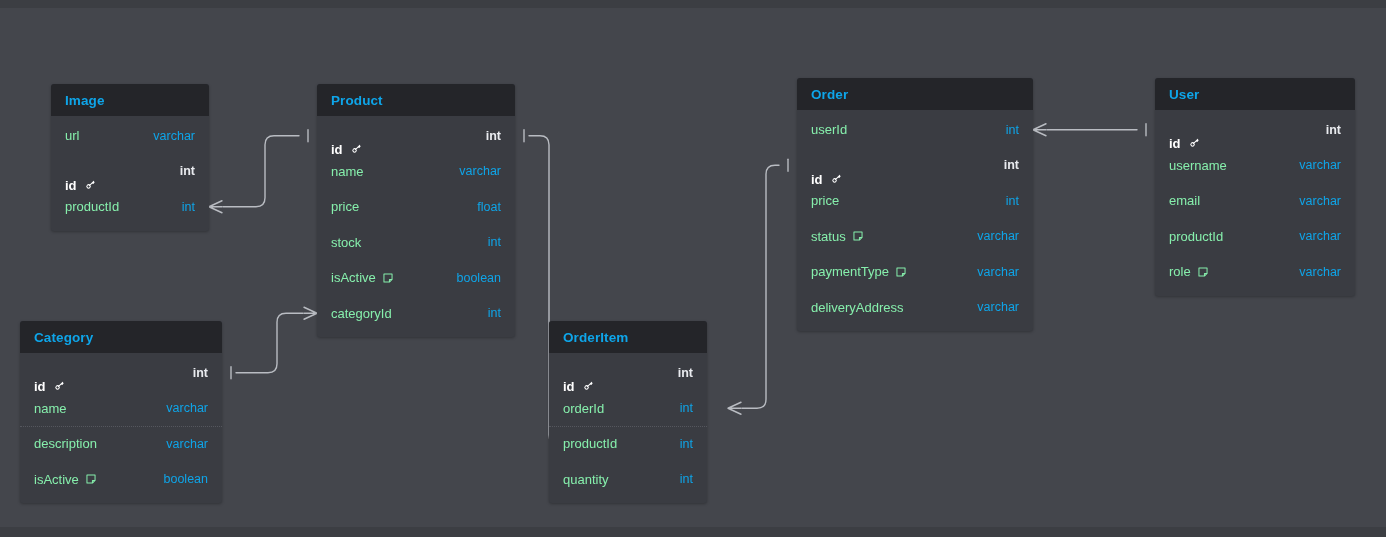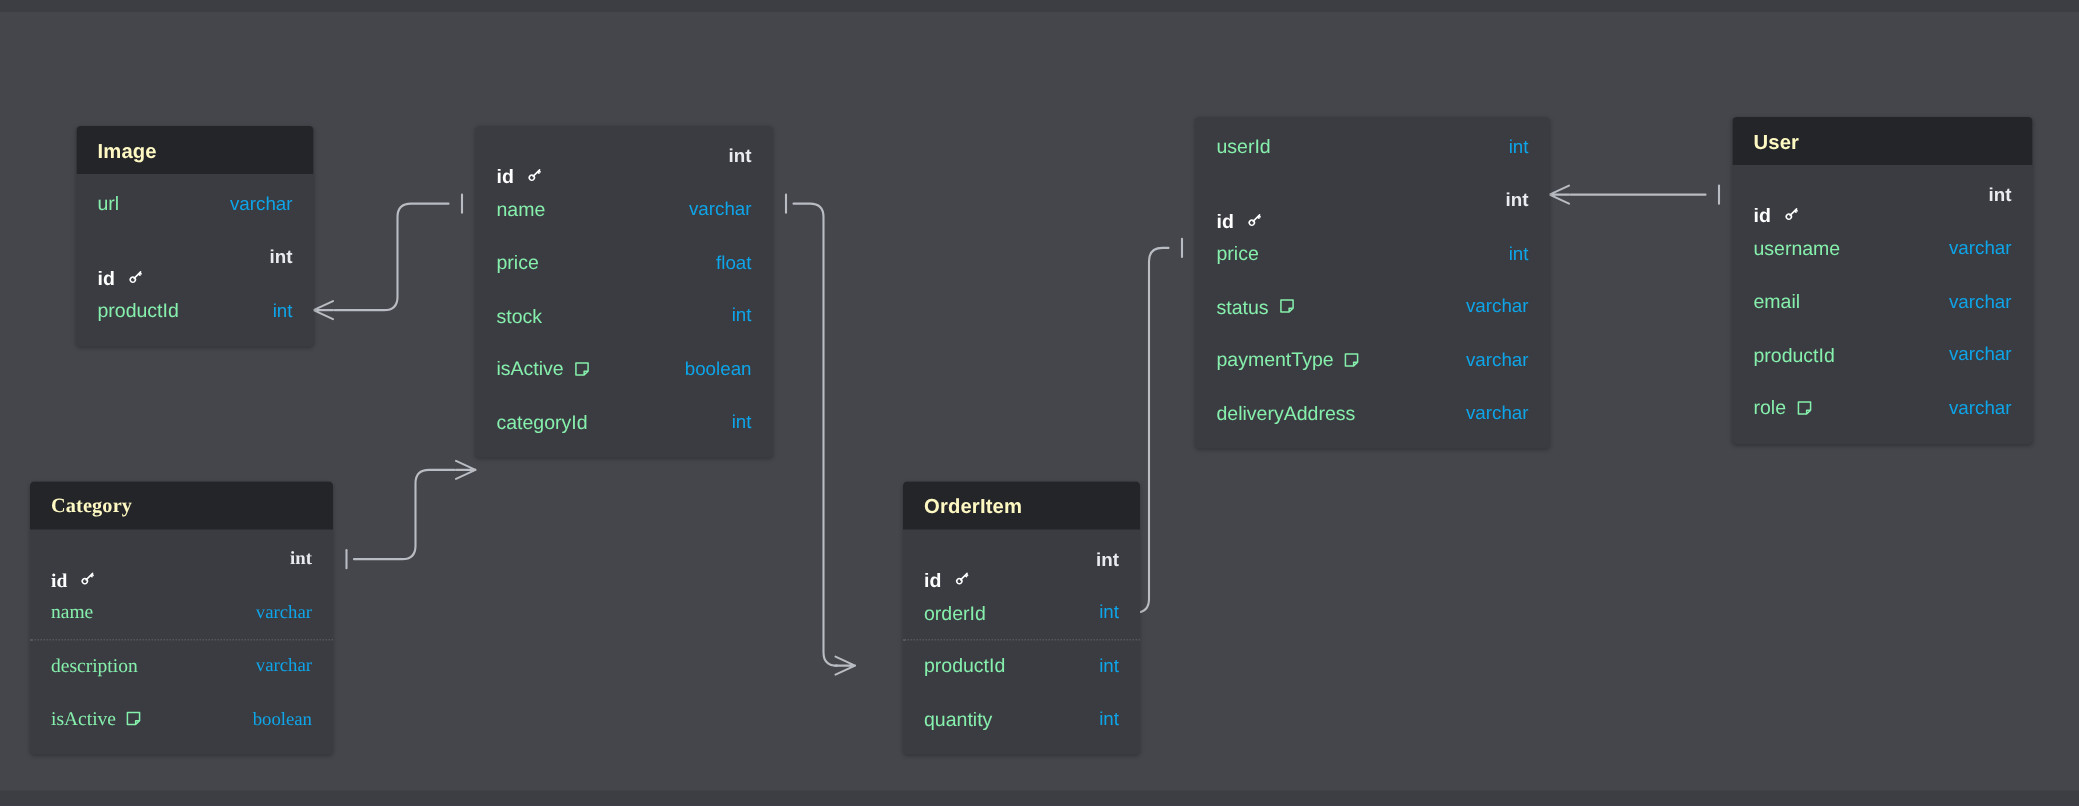"Image" .table-header { color: #fef9c3 -> #0ea5e9 }
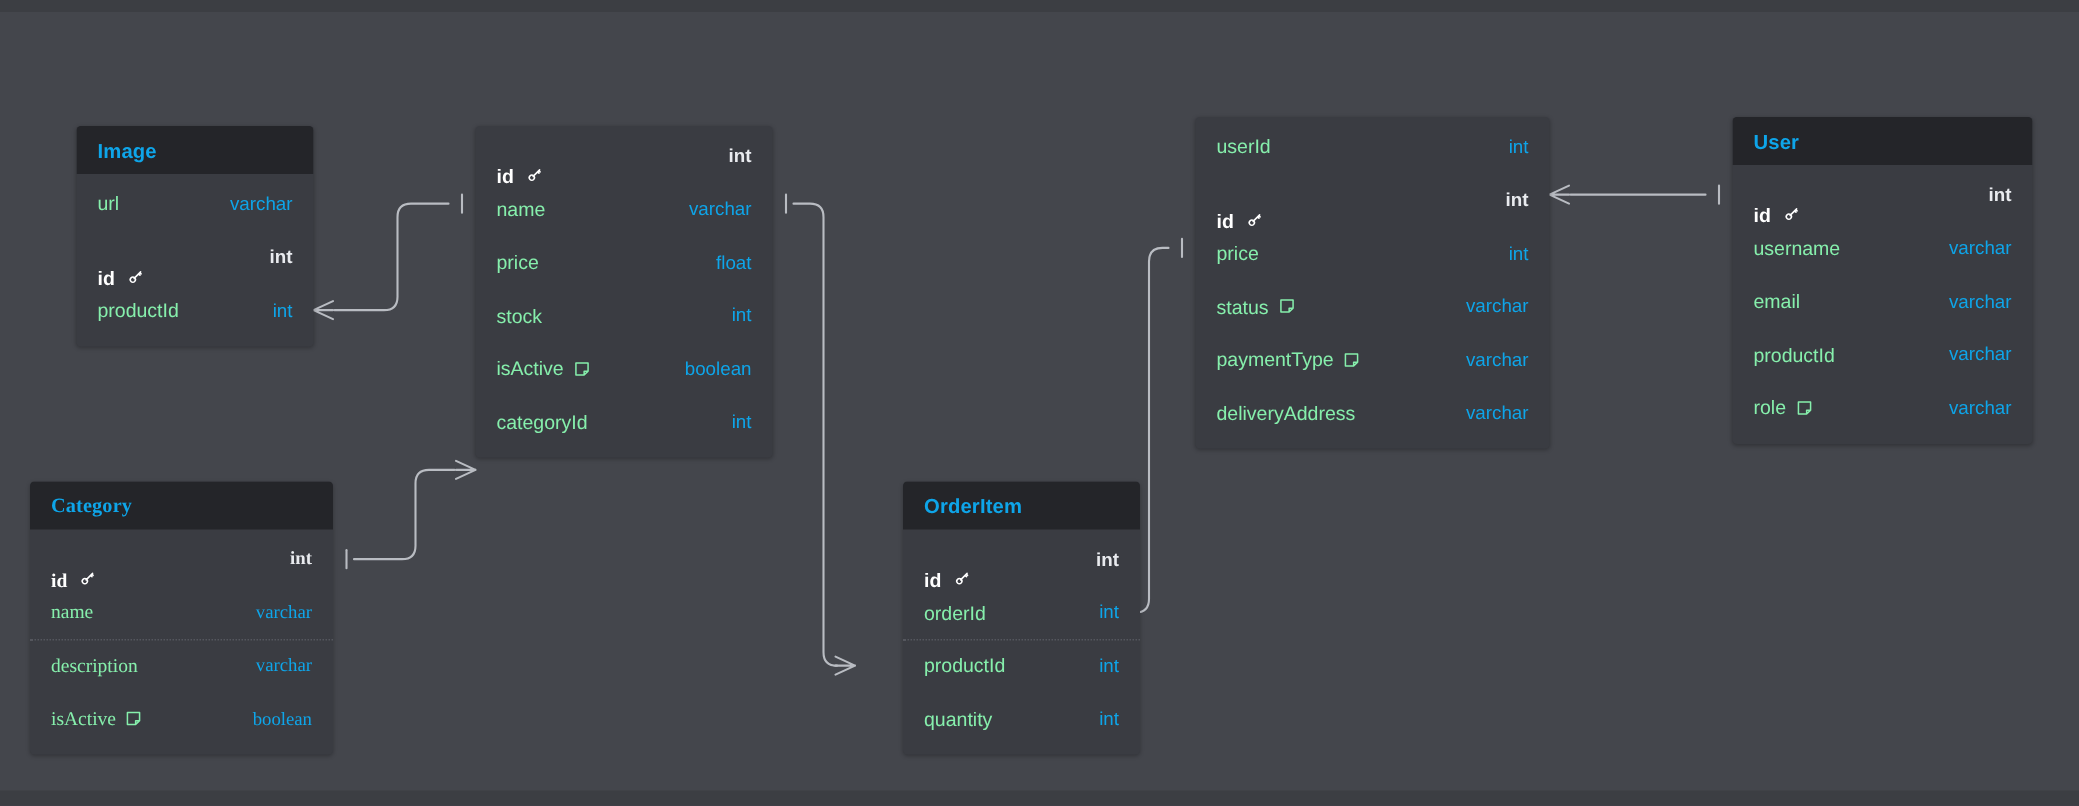"Product" div.table-header { html: none -> <div>Product</div> }
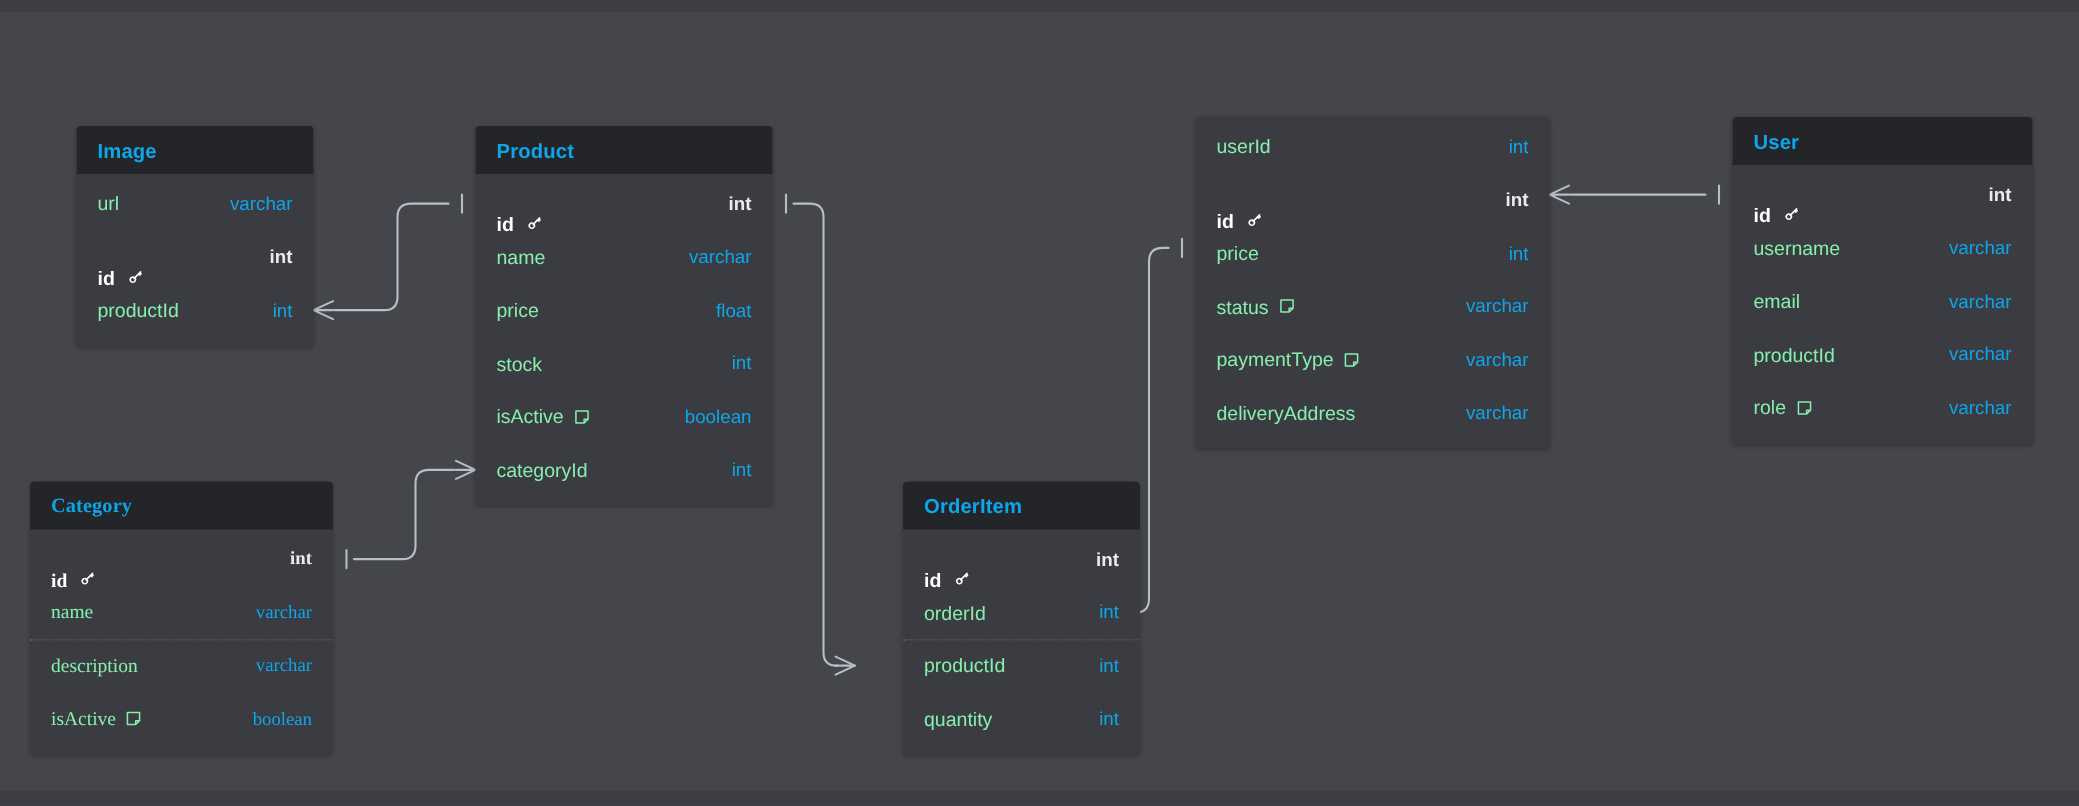"Order" div.table-header { html: none -> <div>Order</div> }
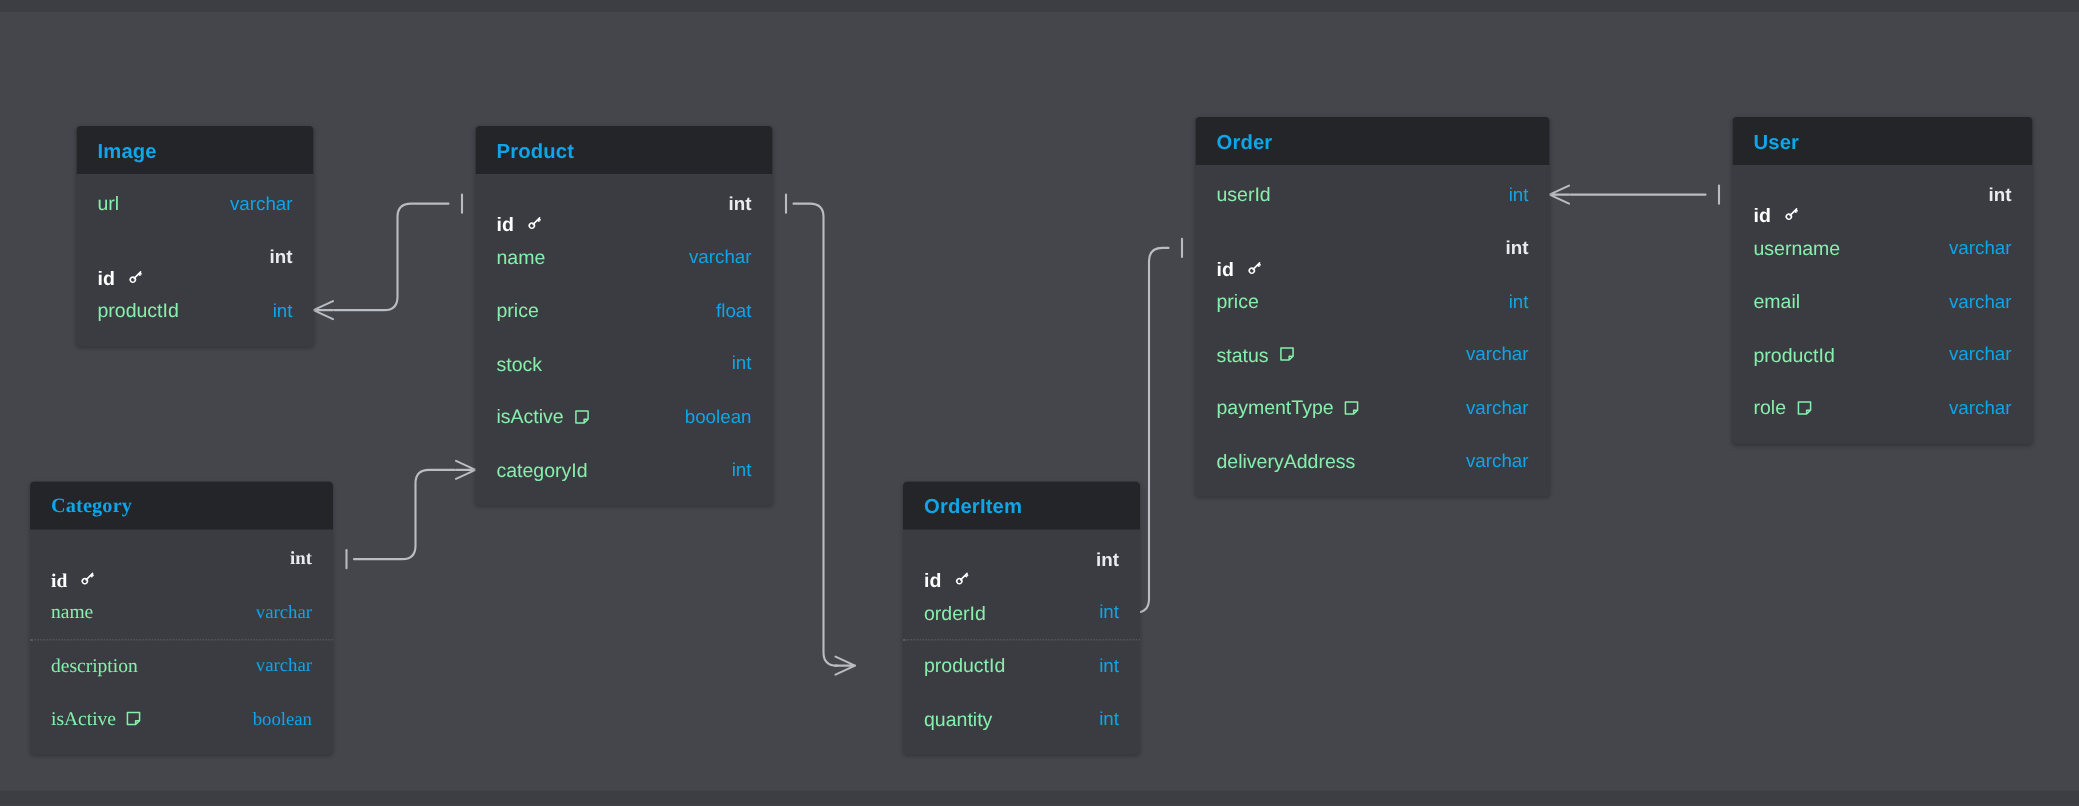"Category" div.table-card { font-family: Liberation Serif, serif -> none }
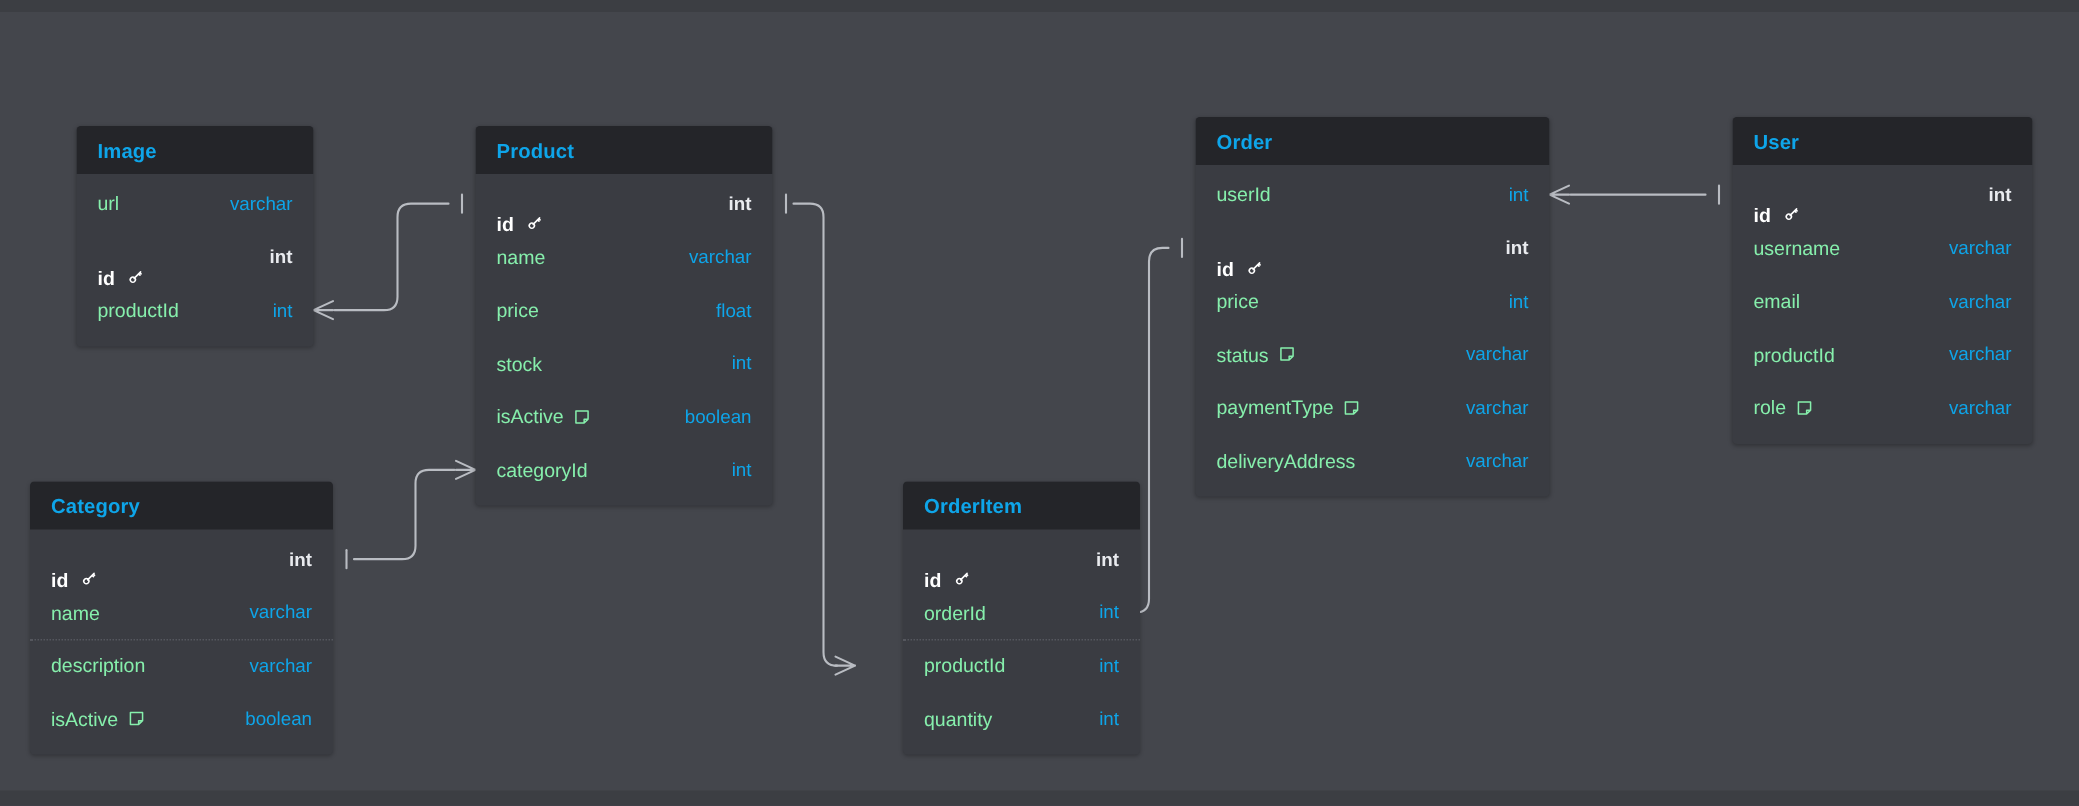"OrderItem" div.table-card { left: 602px -> 549px }
